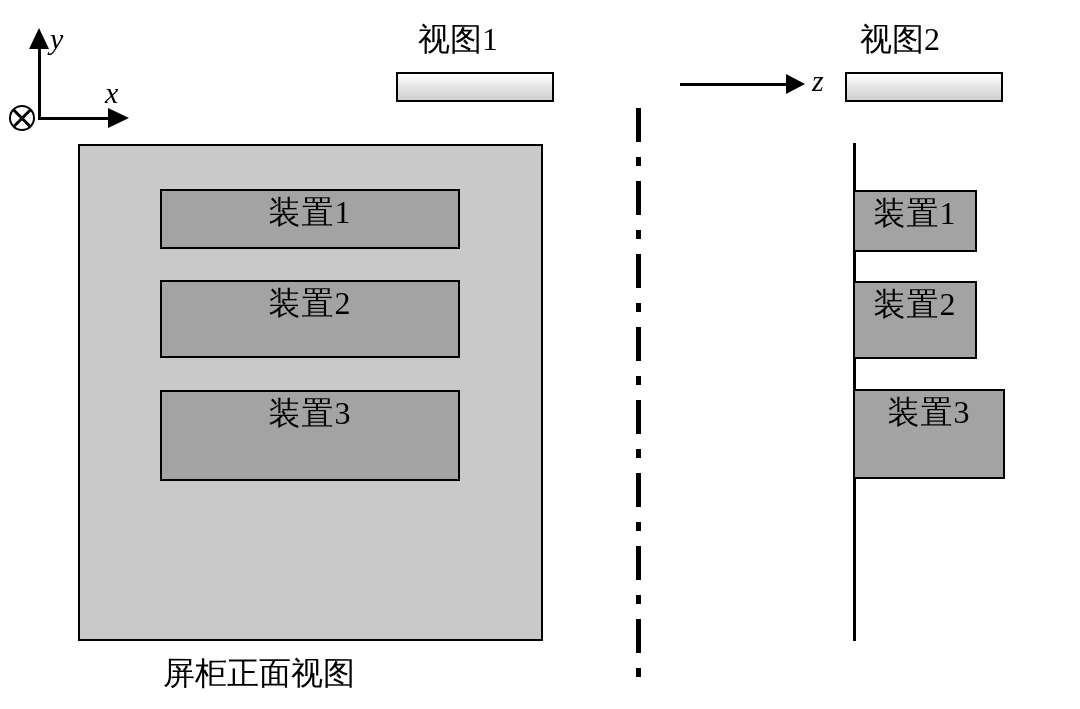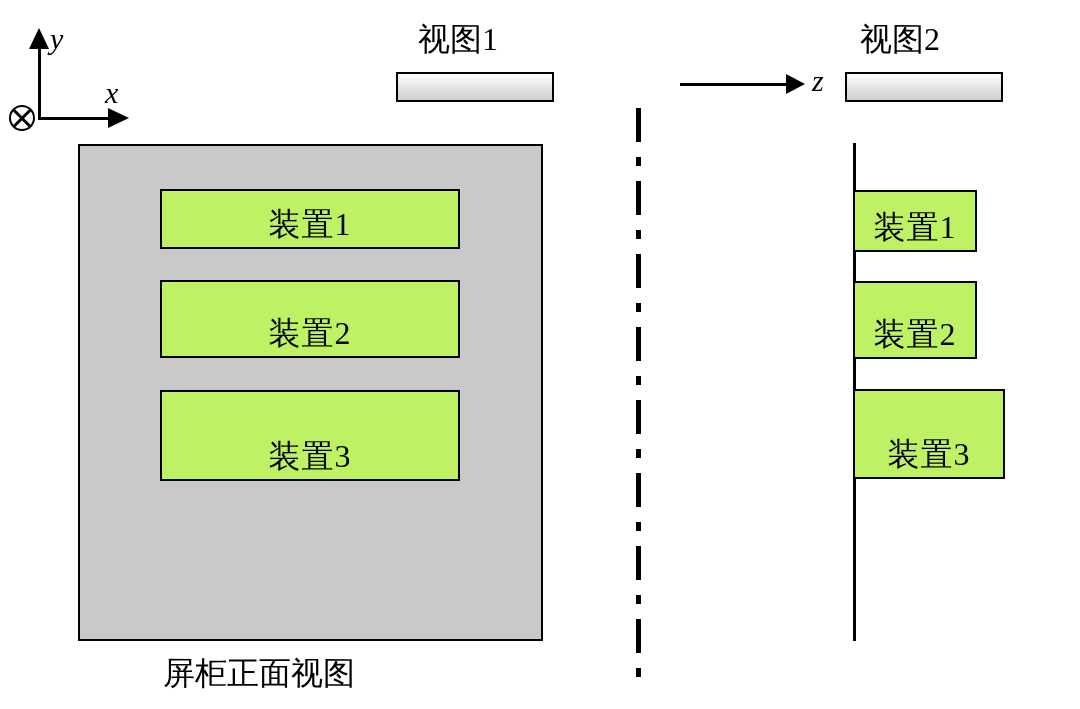"装置1" .device-box { align-items: flex-end -> flex-start; background: #bef264 -> #a3a3a3 }
